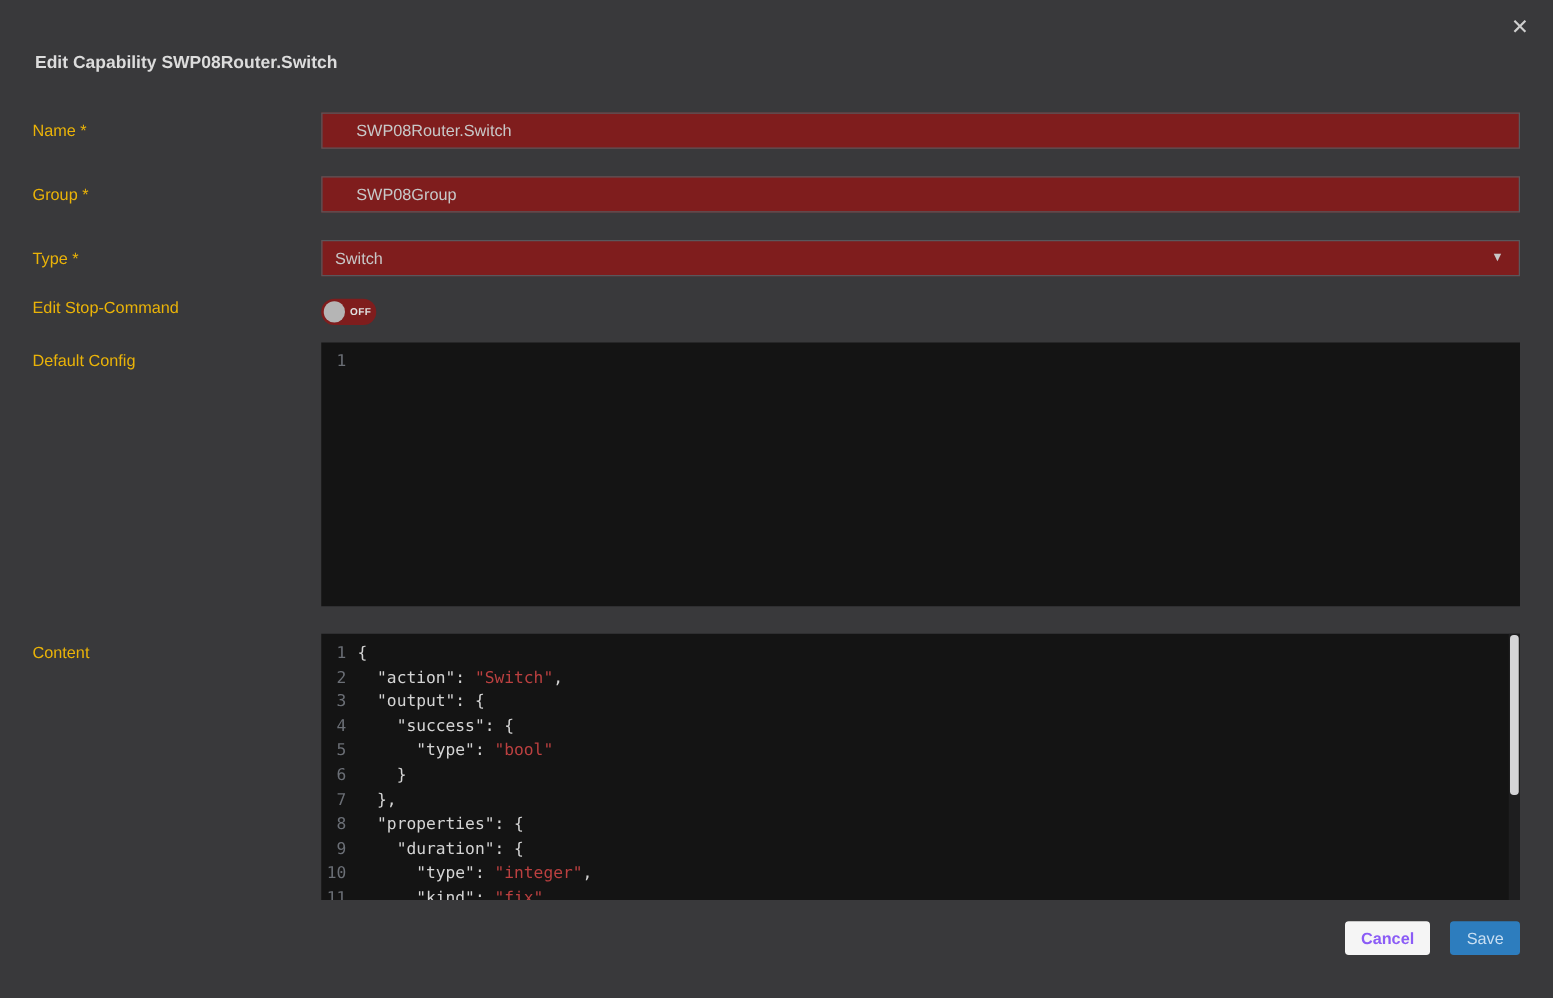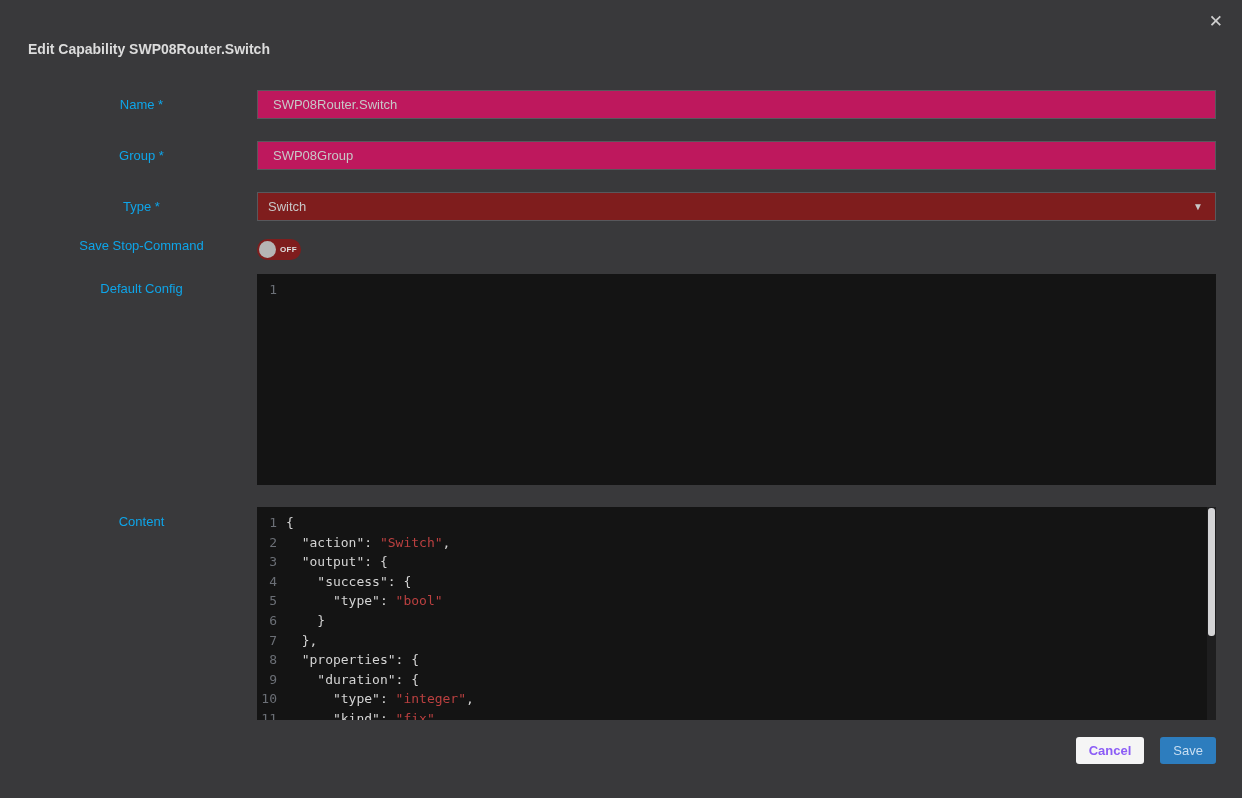"Name *" .form-label { color: #0ea5e9 -> #eab308; text-align: center -> none }
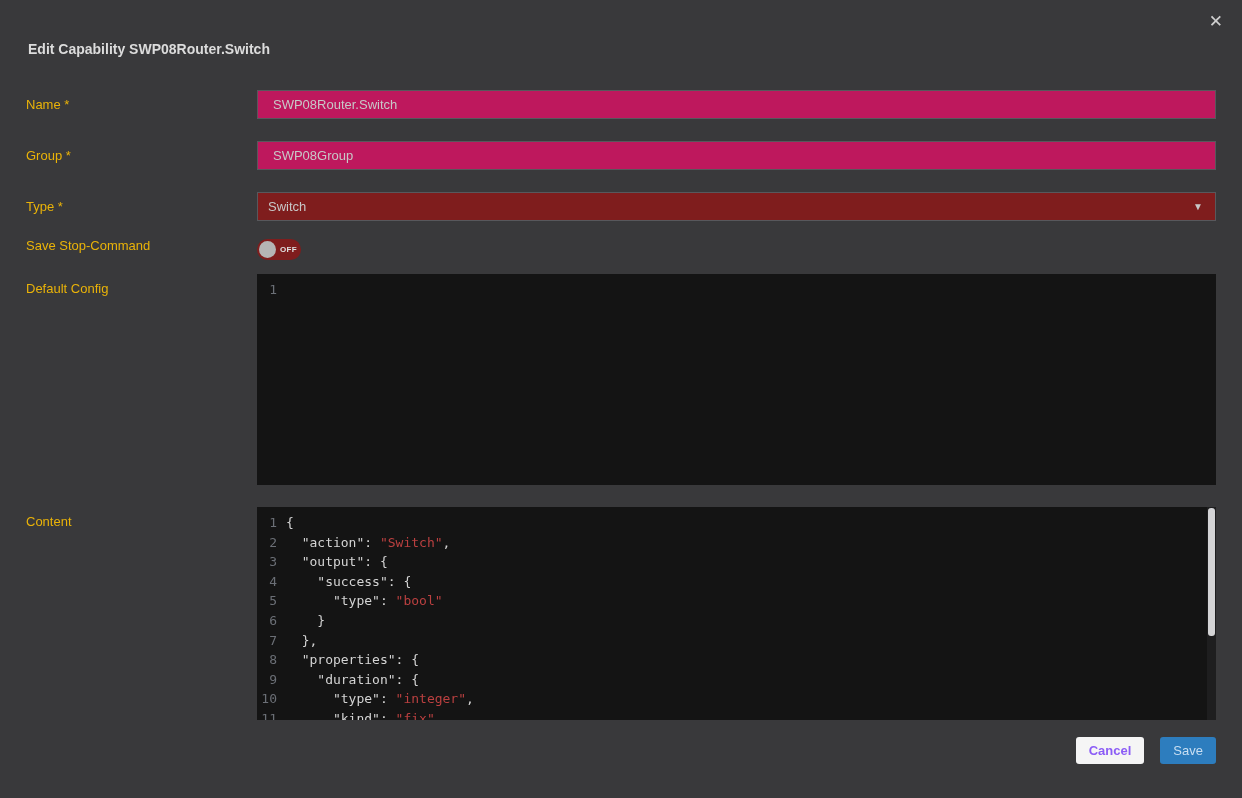"SWP08Router.Switch" .text-input { background: #be185d -> #7f1d1d; padding: 0 15px -> 0 27px }
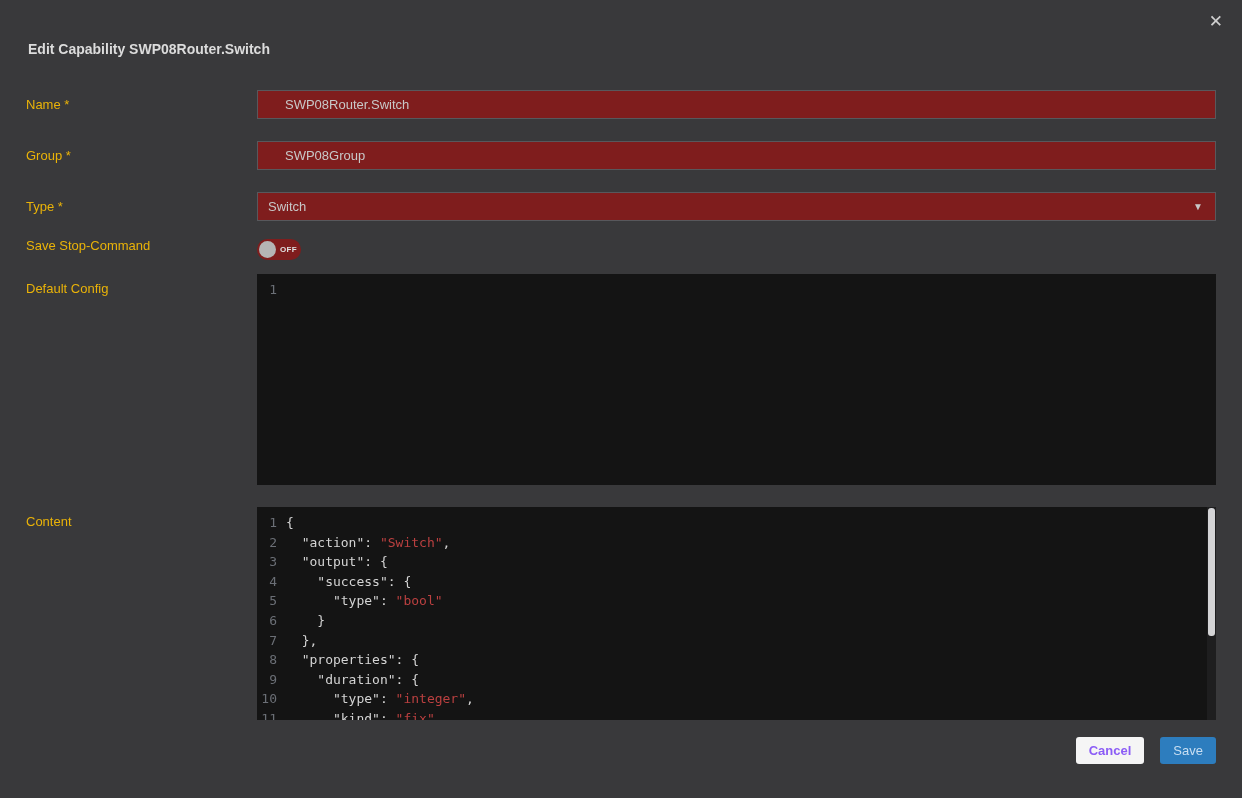"Save Stop-Command" div.form-label { text: Save -> Edit }
